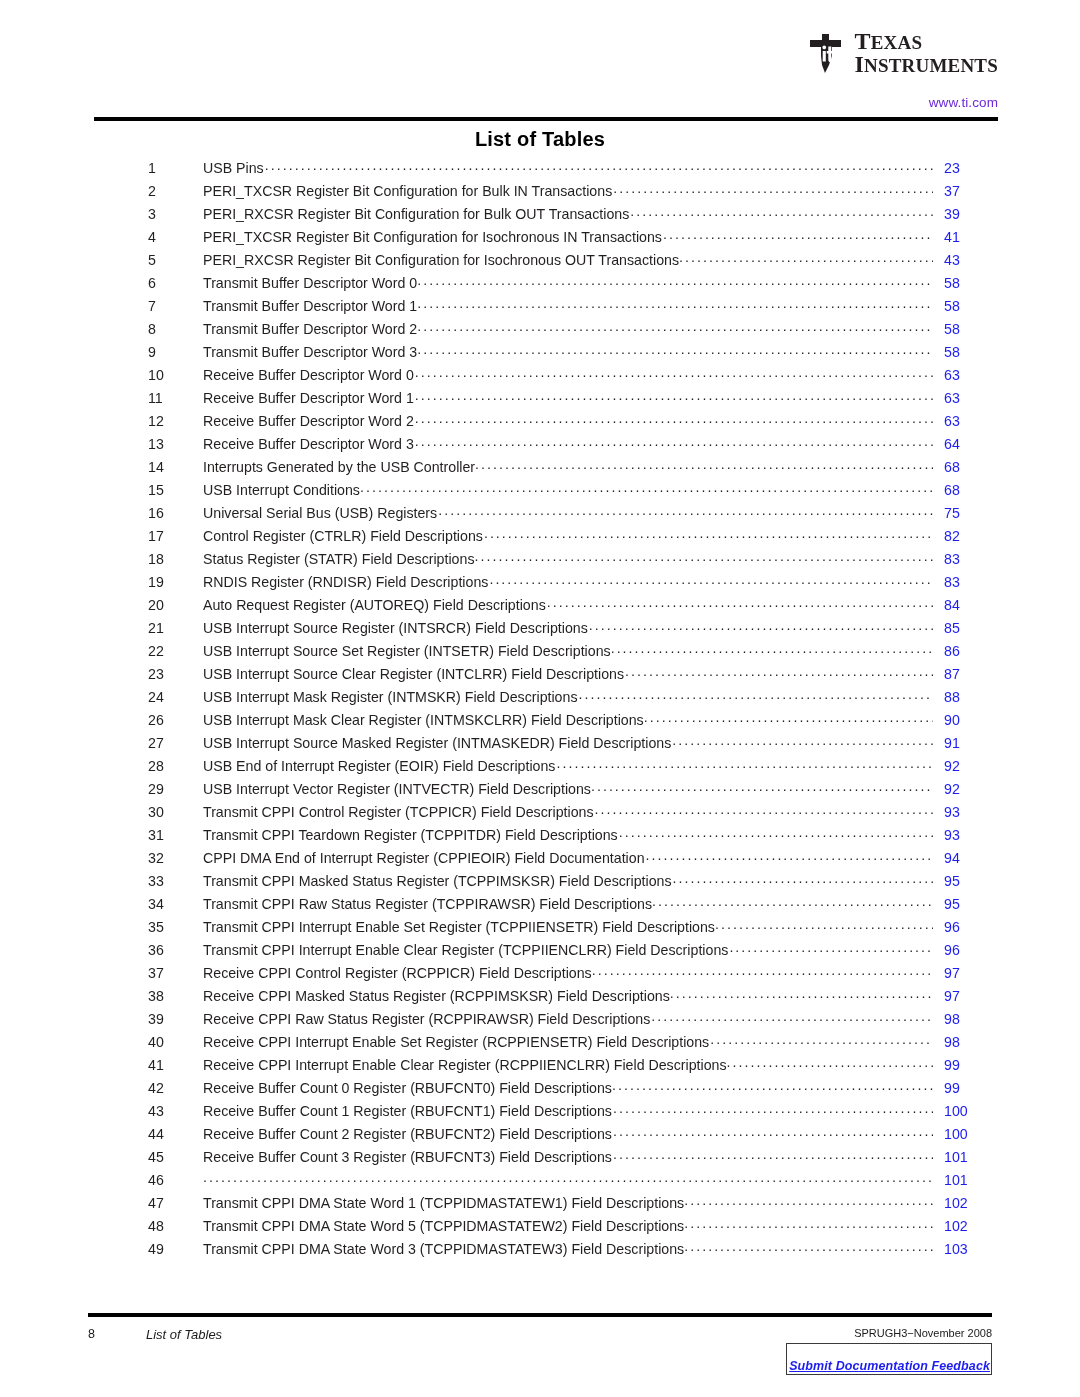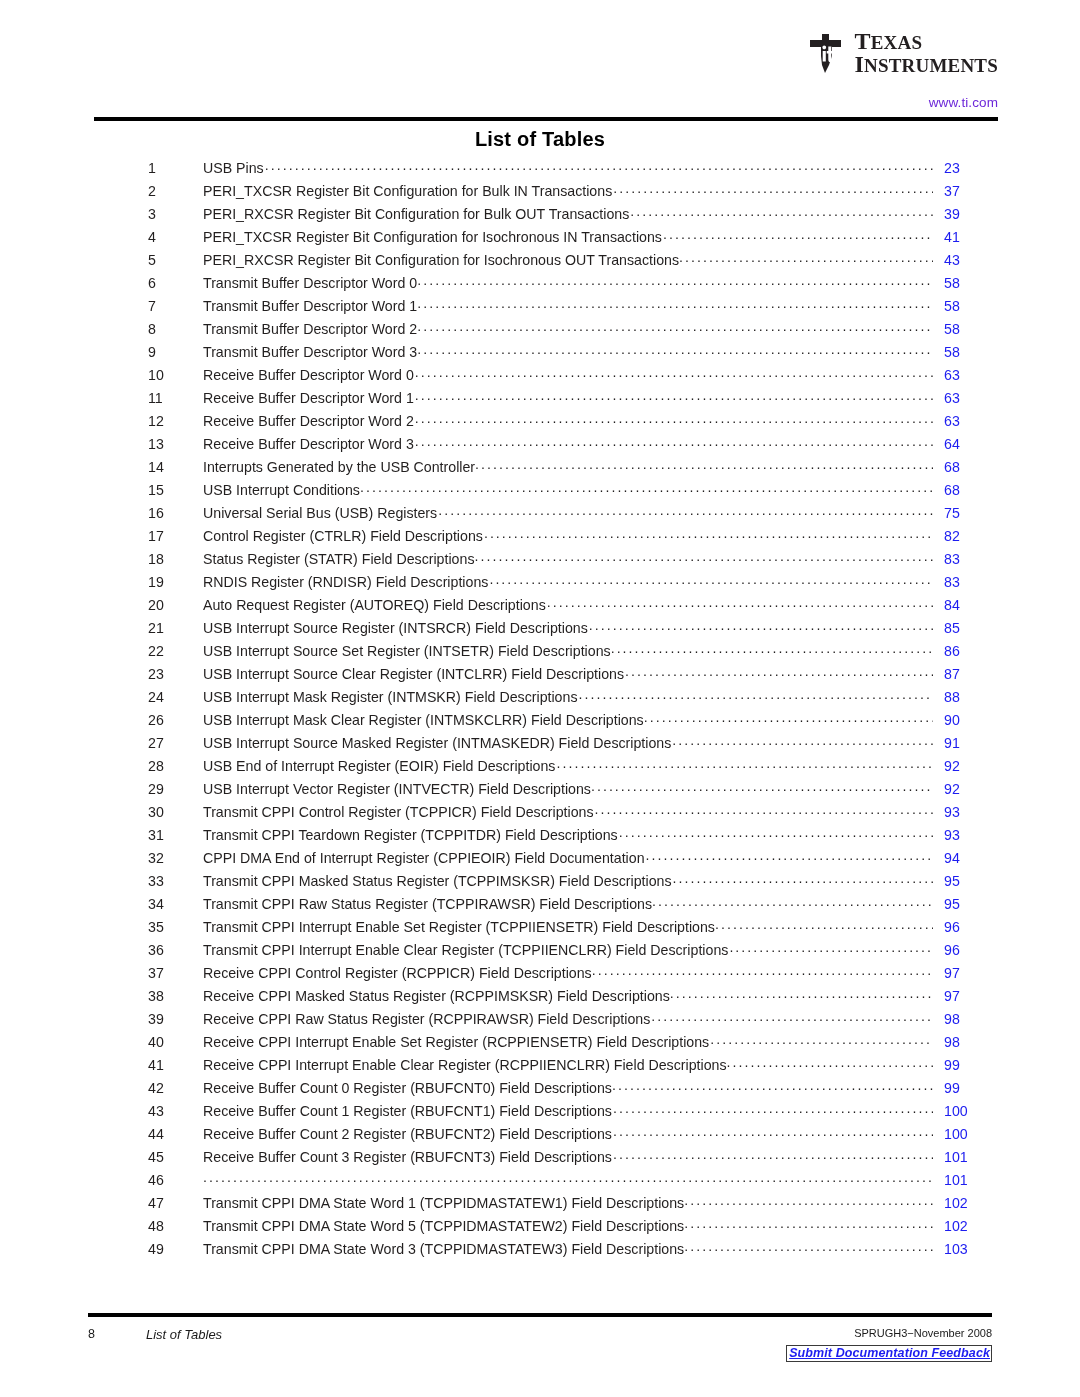"Submit Documentation Feedback" #footer-feedback { padding: 0px 1px 1px 2px -> 15px 1px 1px 2px }
